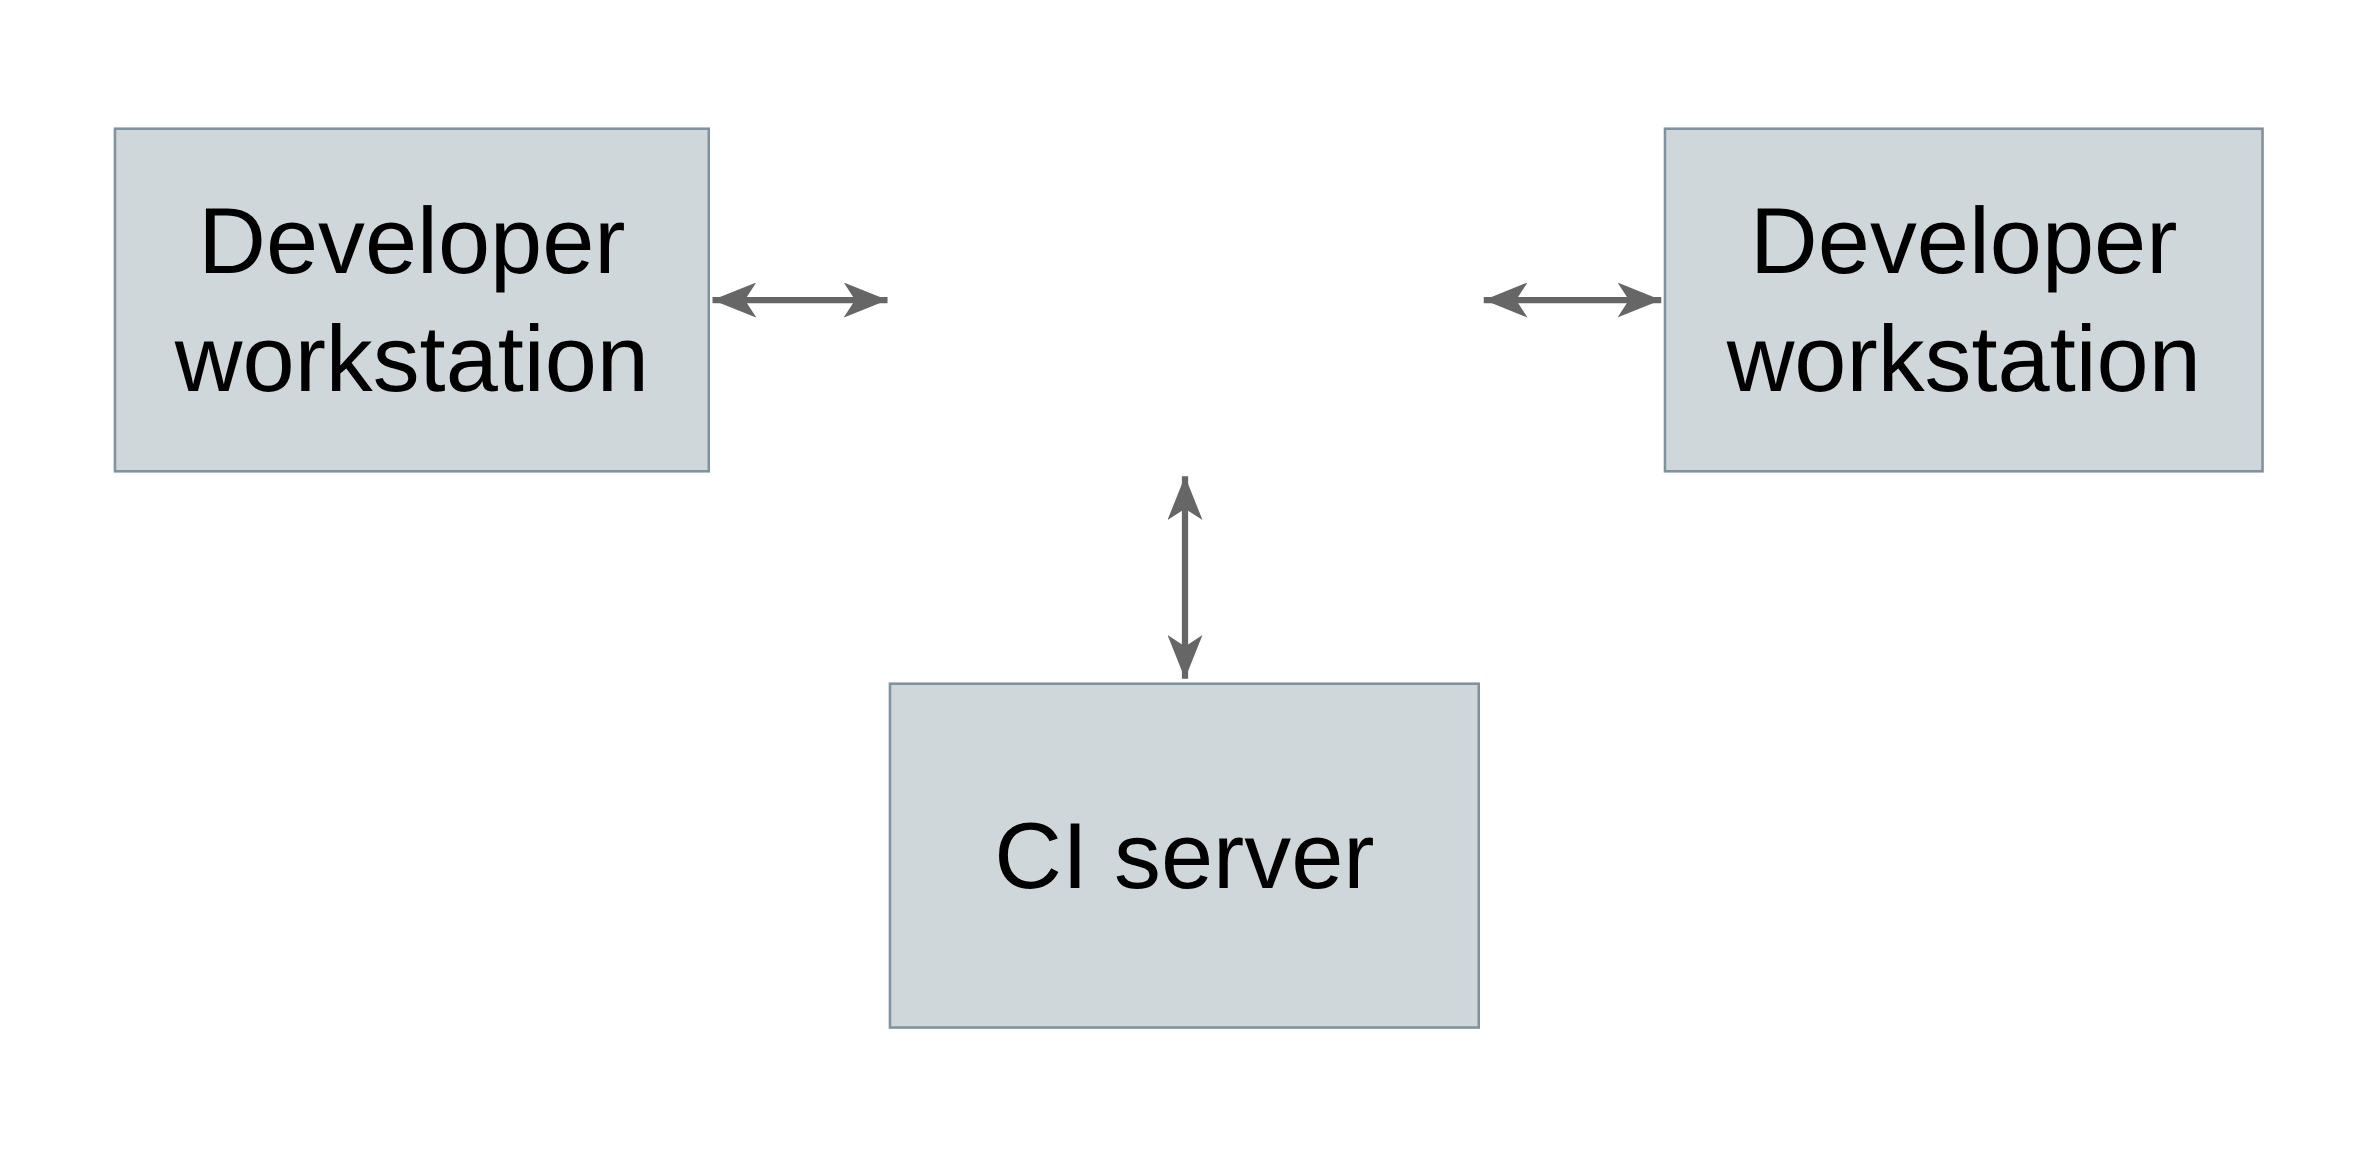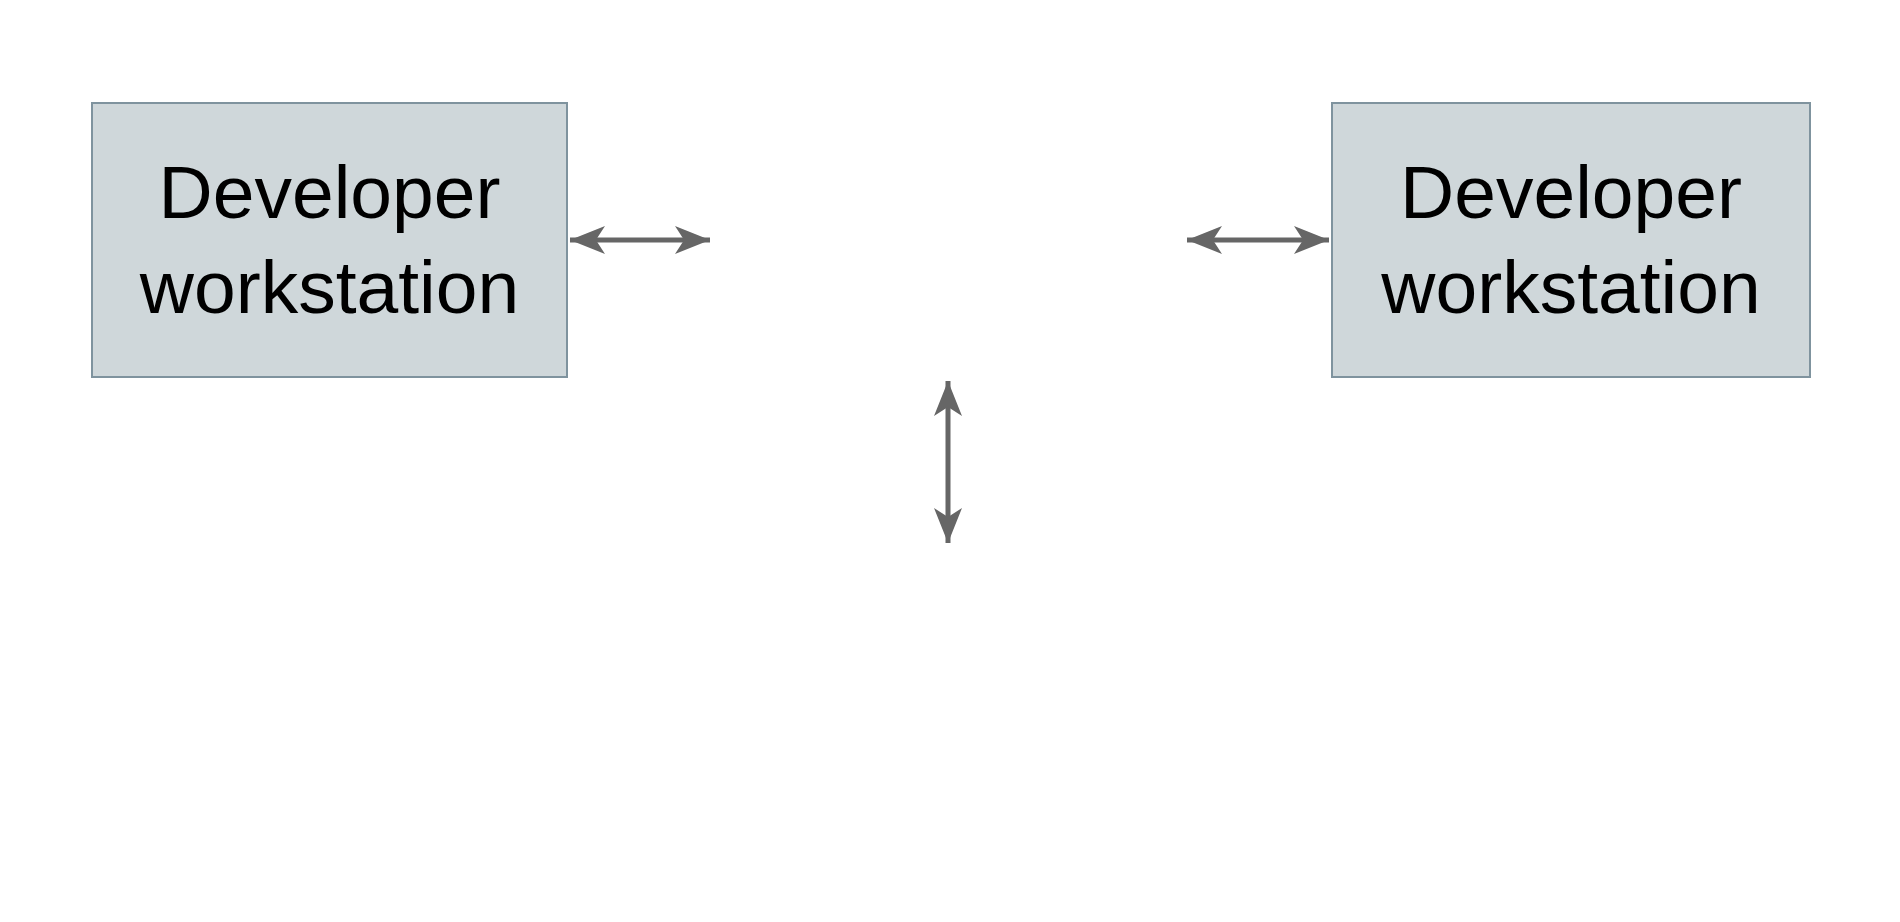"CI server" div.node { html: none -> <div> <span>CI server</span> </div> }
